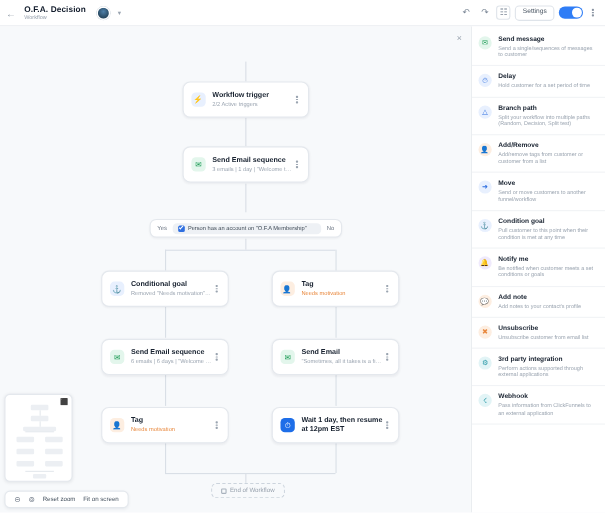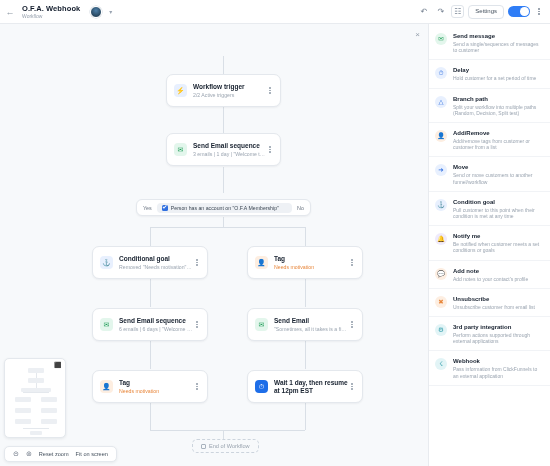"O.F.A. Webhook" div.wf-title { text: Webhook -> Decision }
